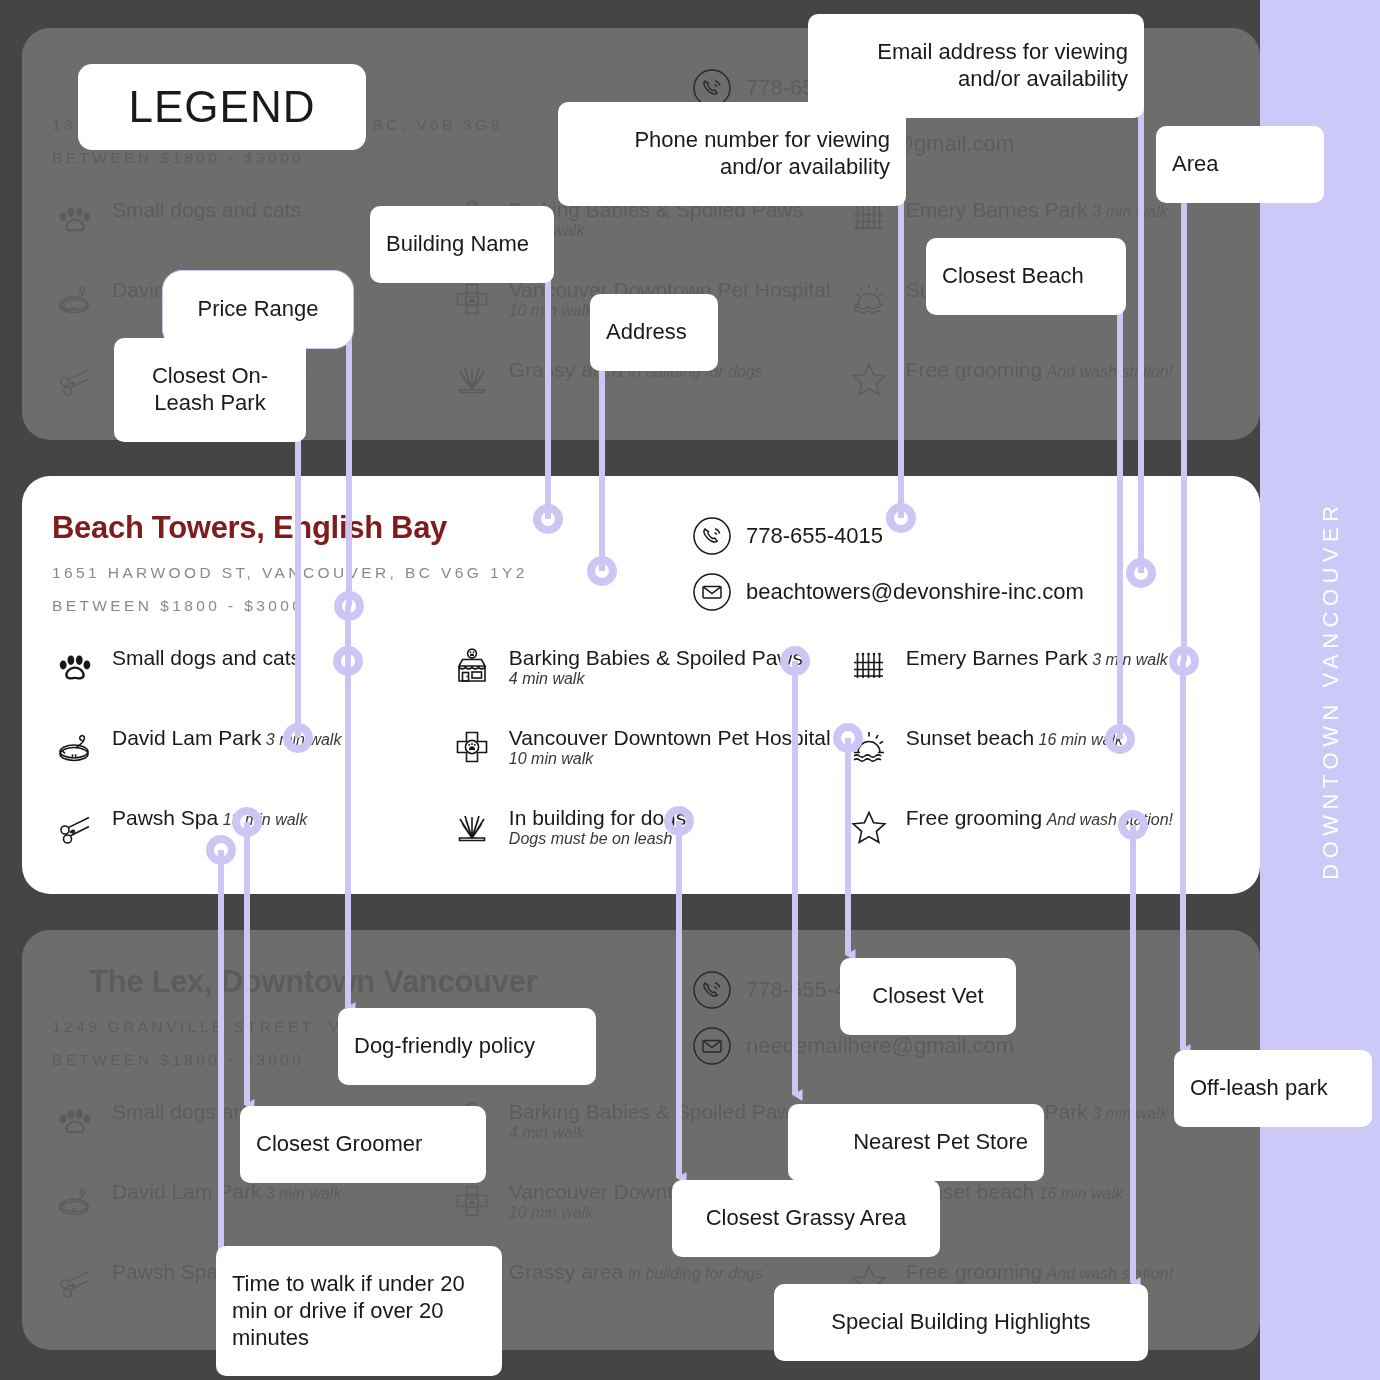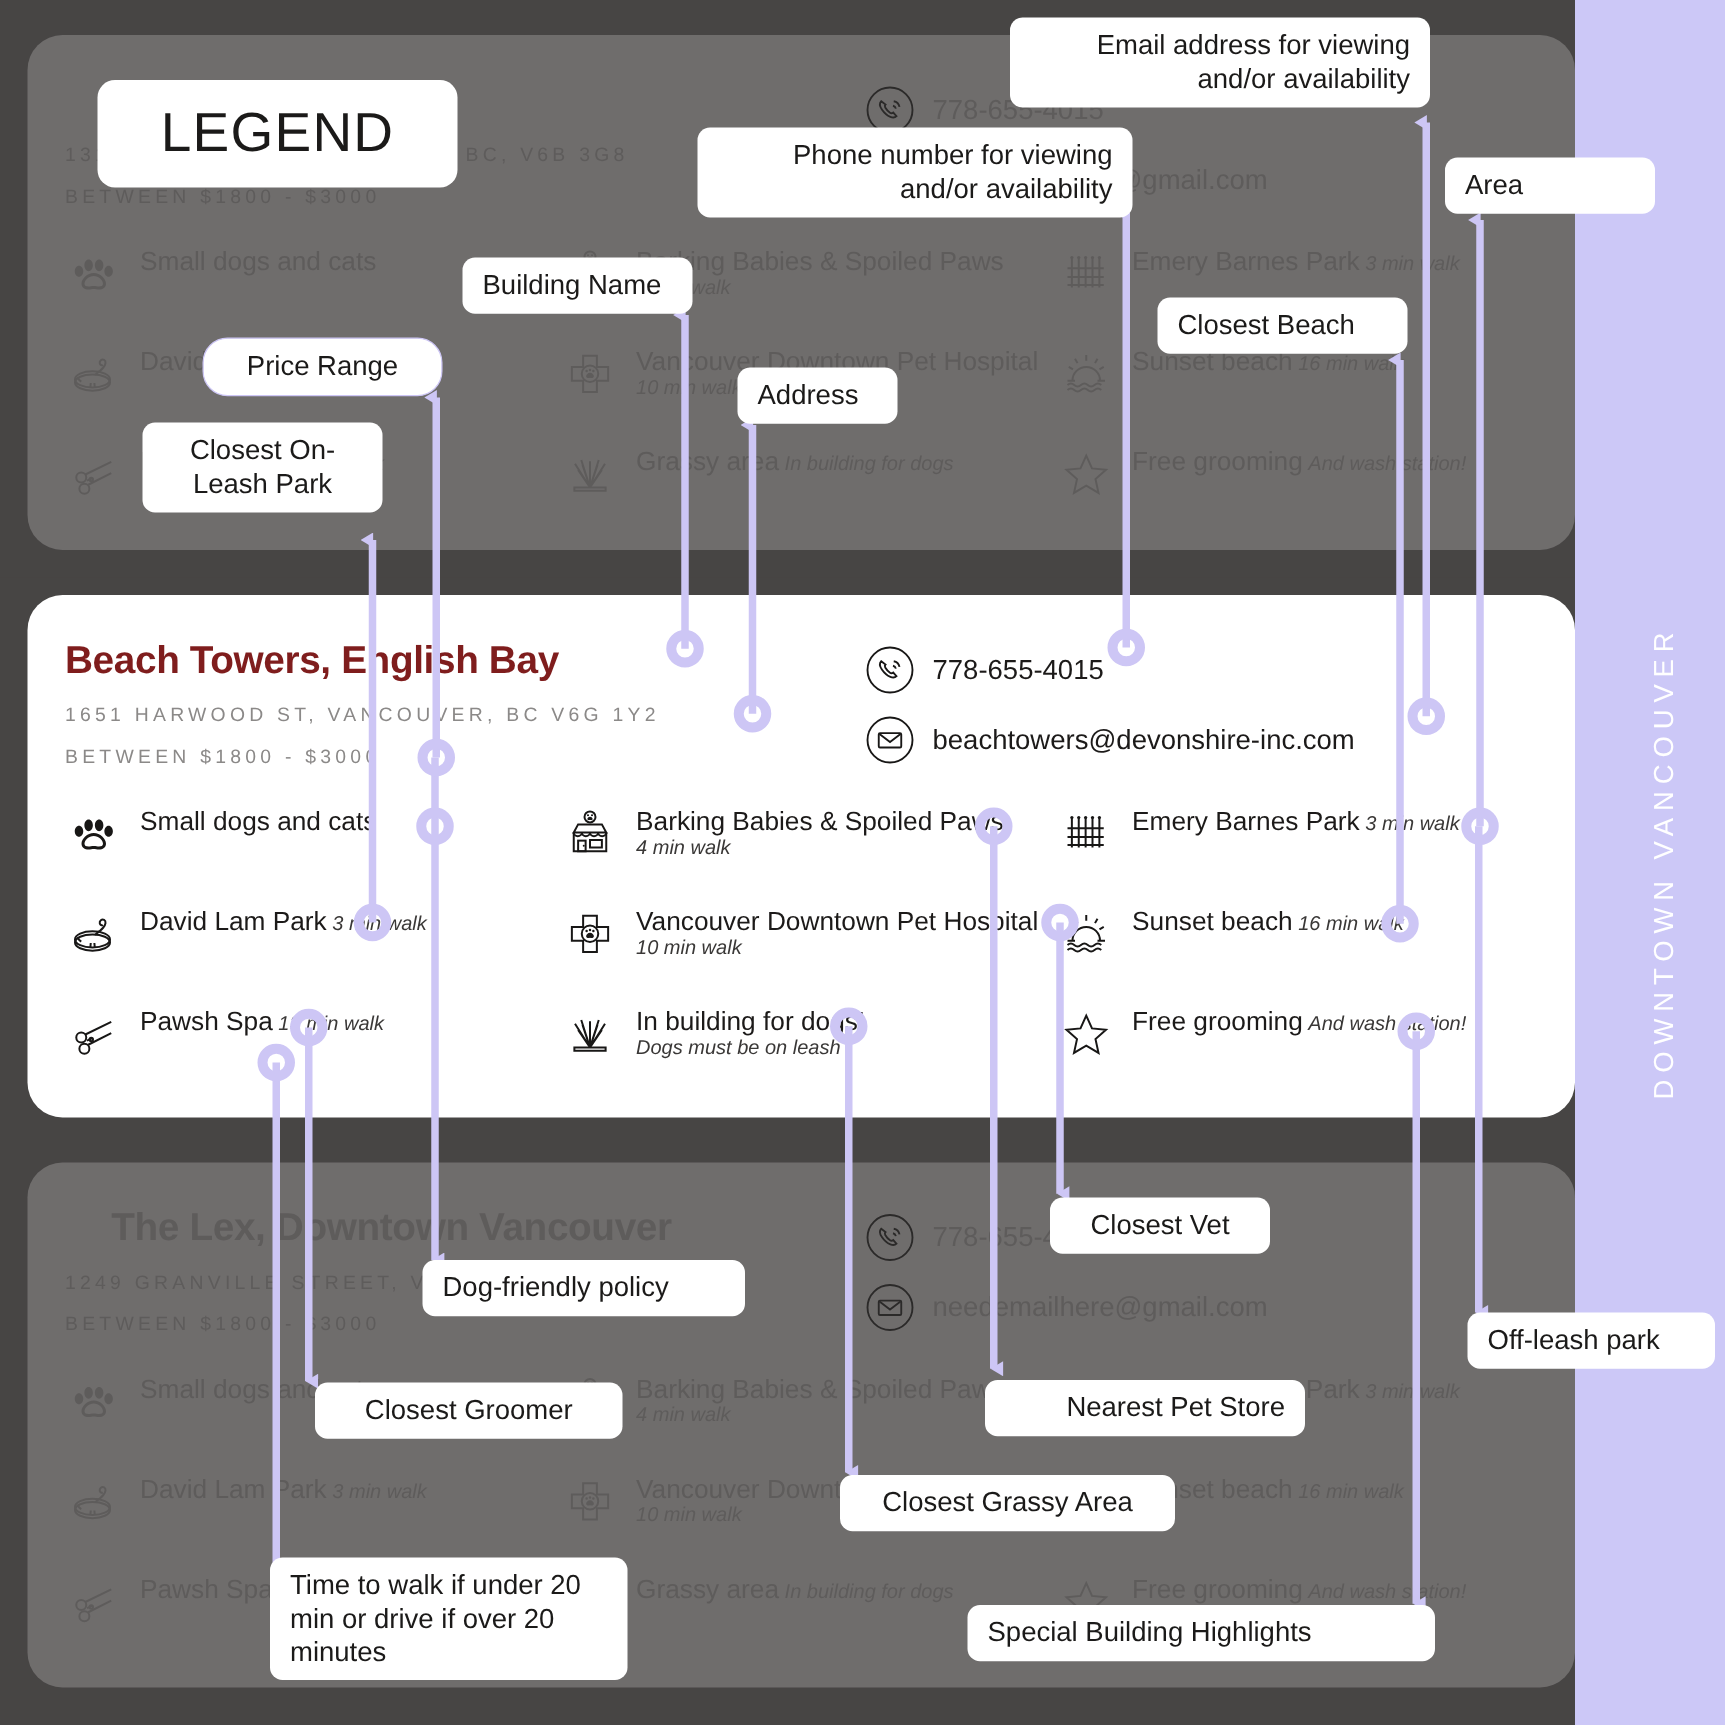"Email address for viewing" .label { padding: 9px 16px -> 25px 16px }
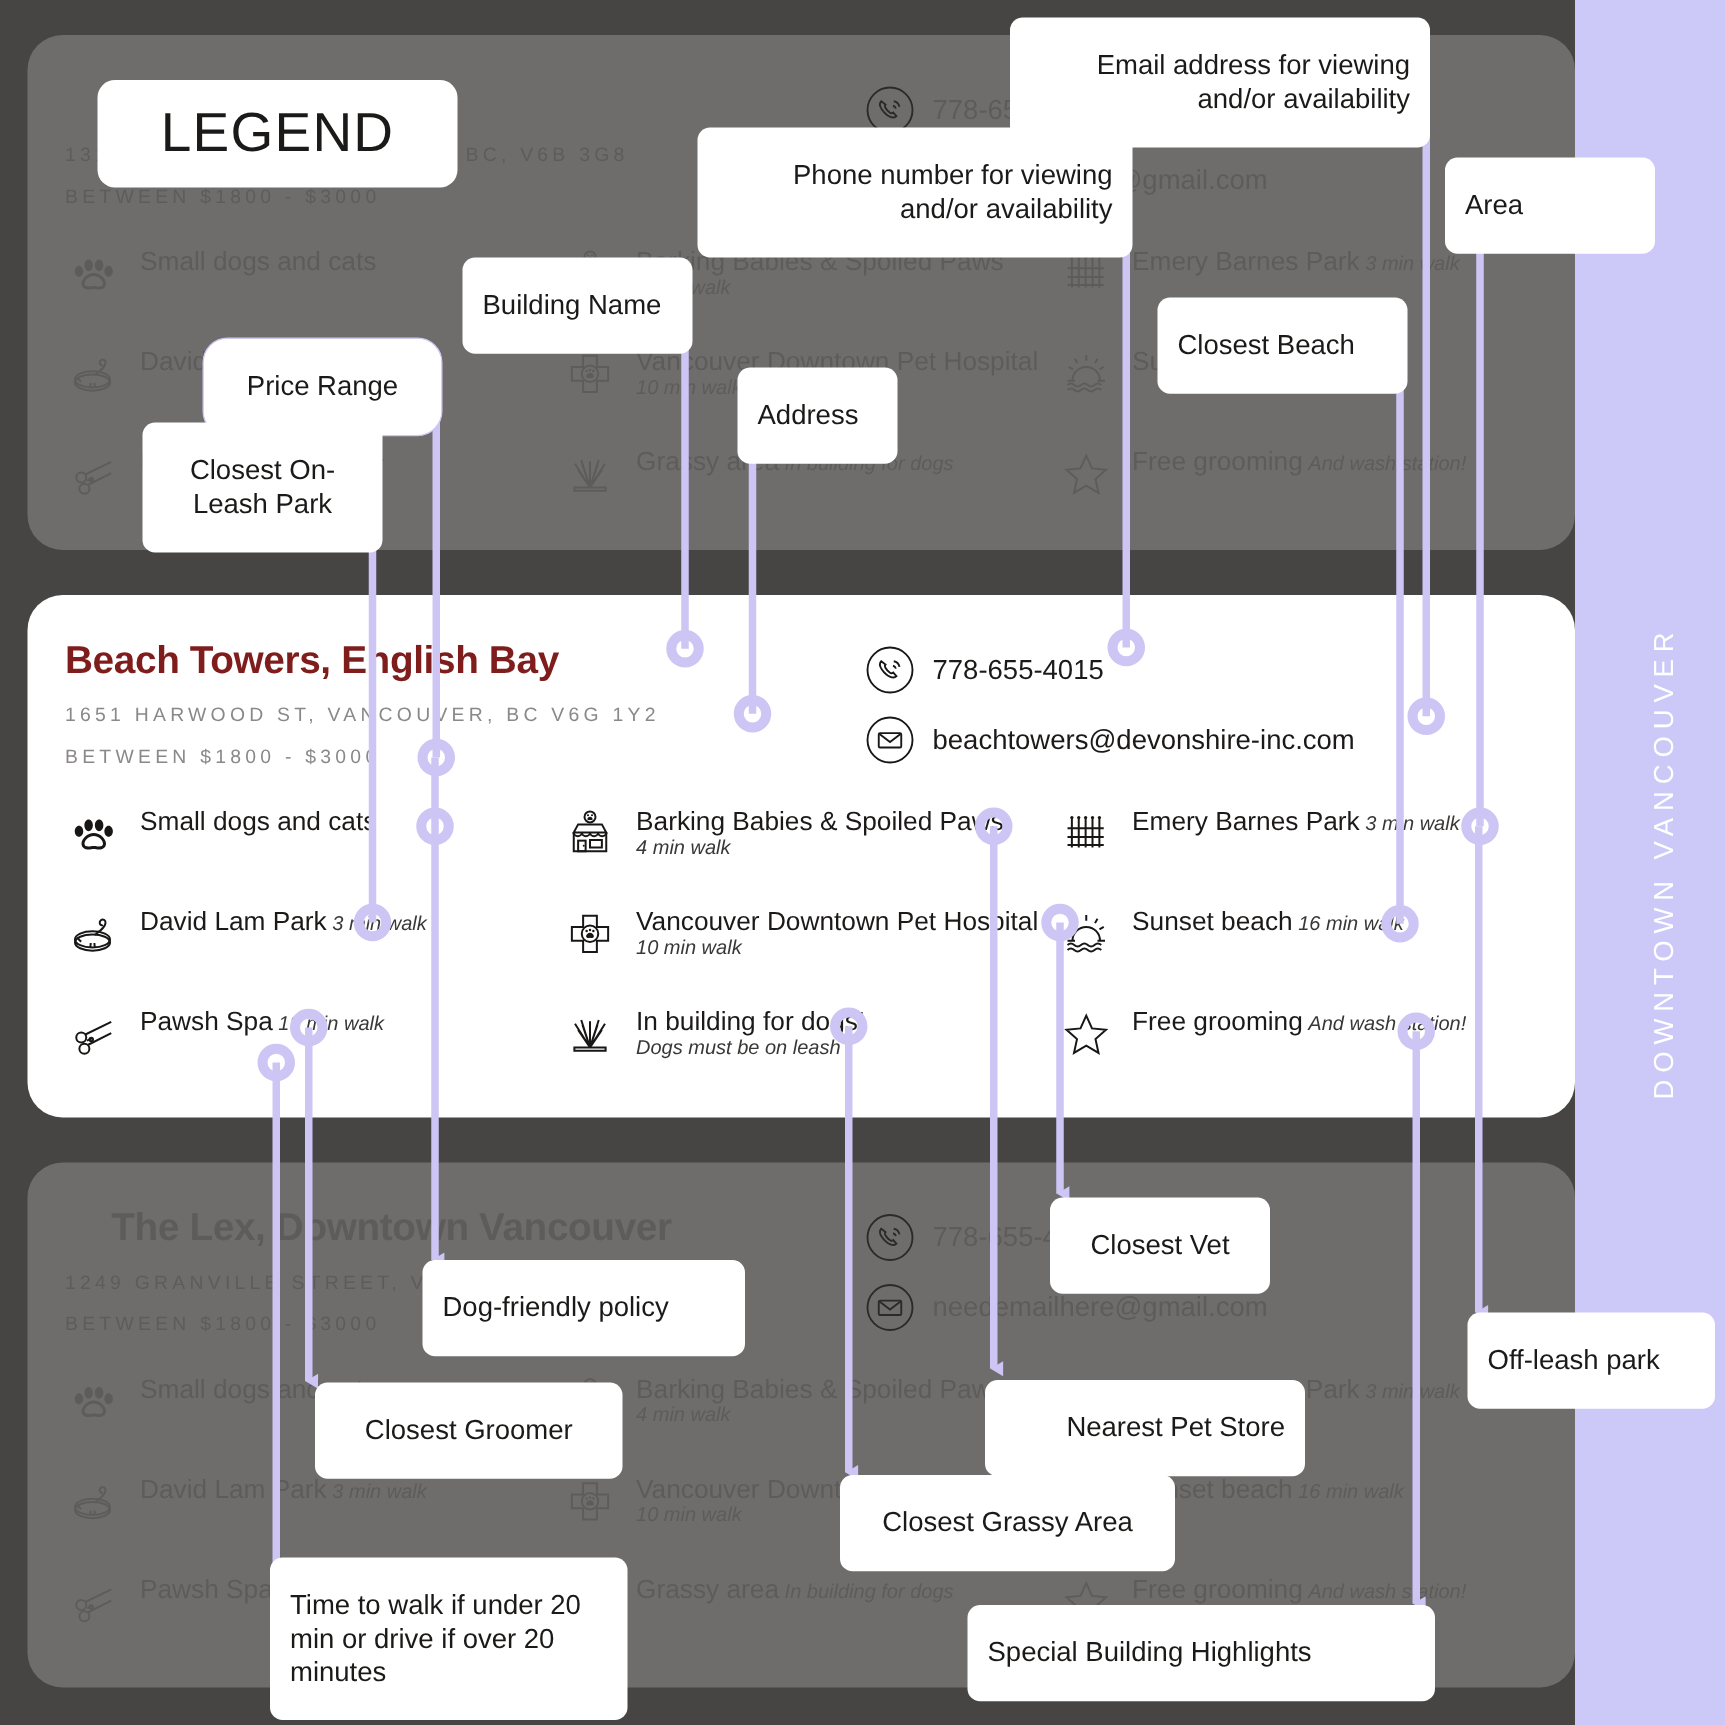"Closest Groomer" div.label { left: 252px -> 240px; text-align: center -> none }
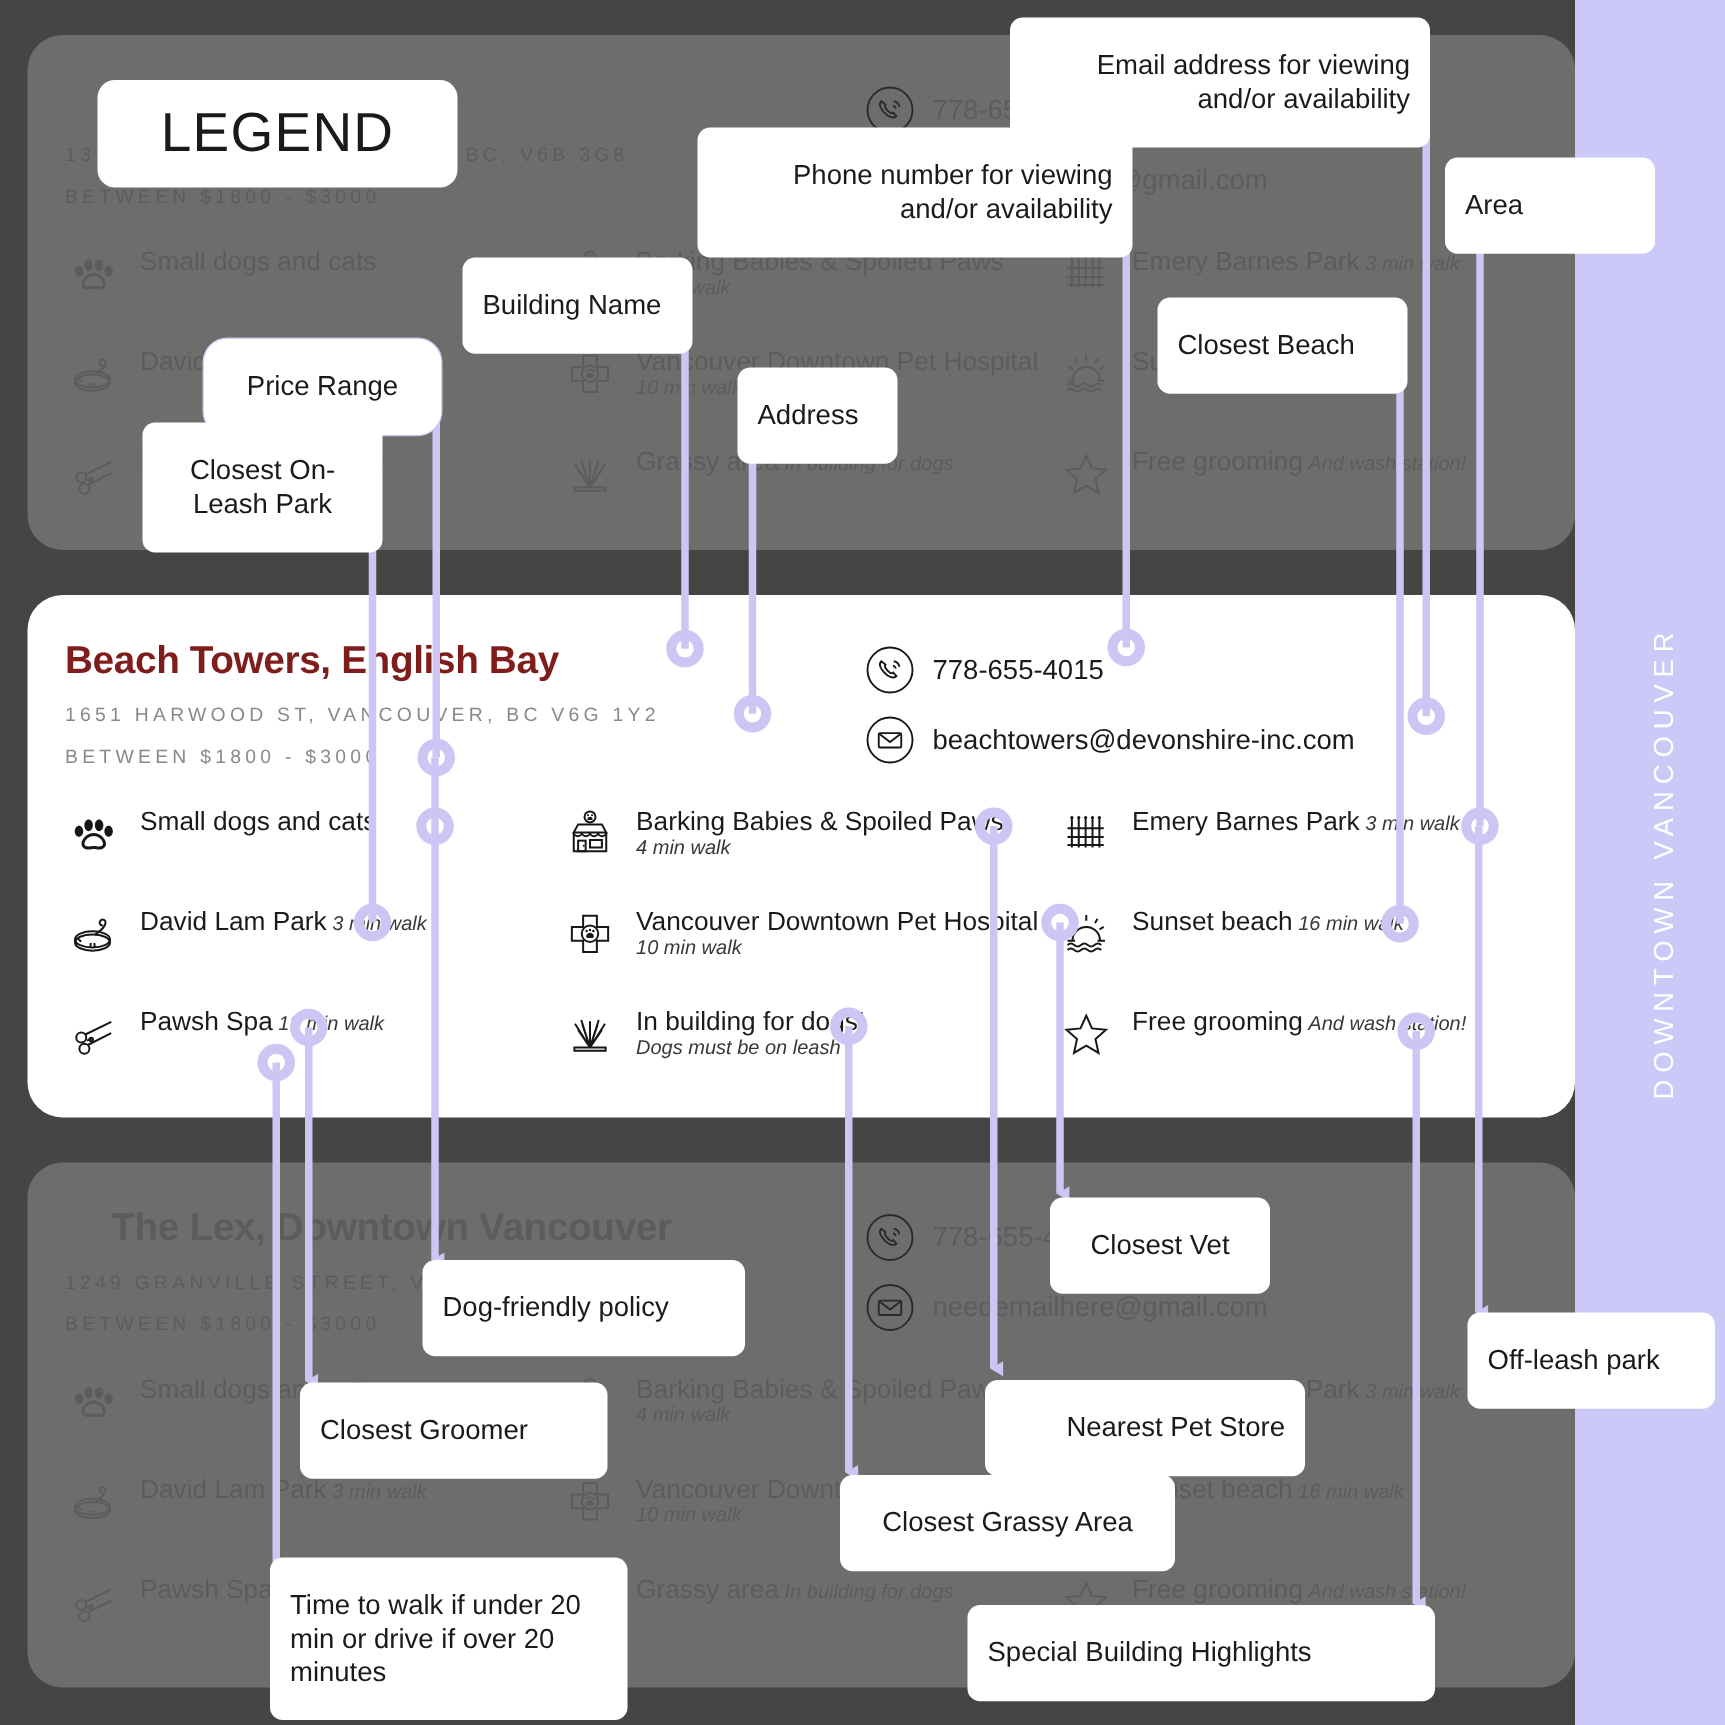"Special Building Highlights" div.label { text-align: left -> center }
